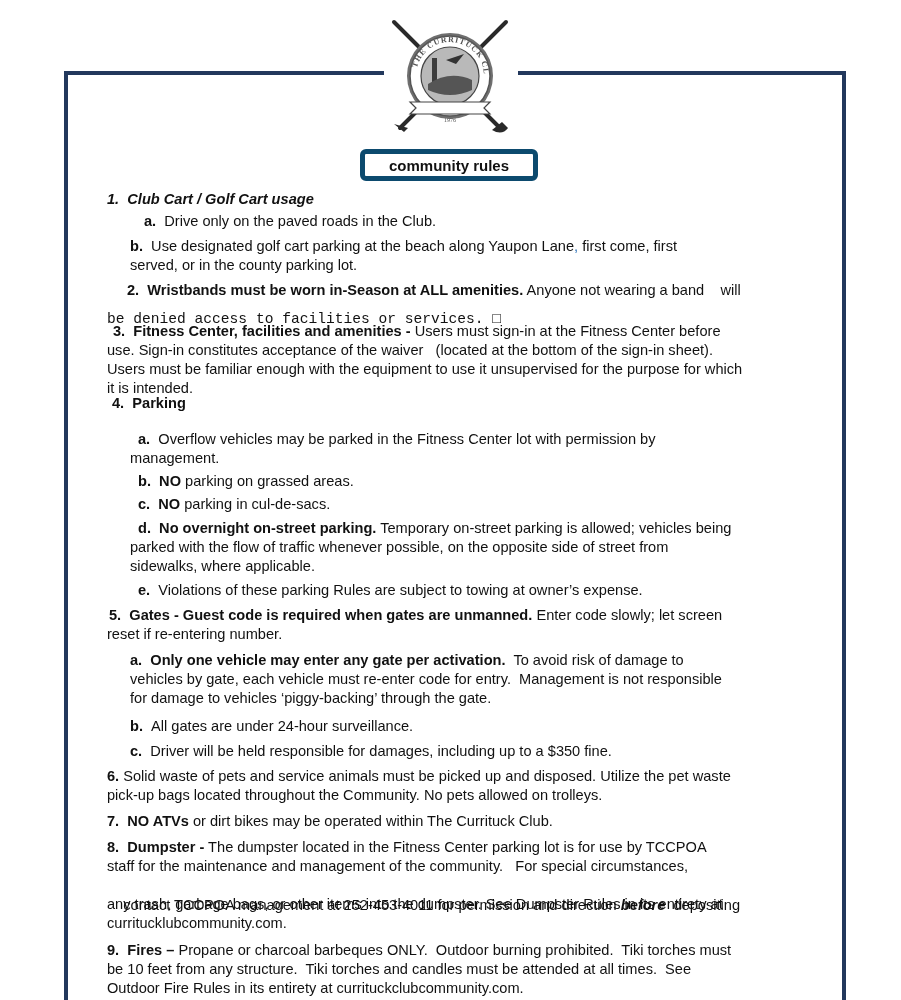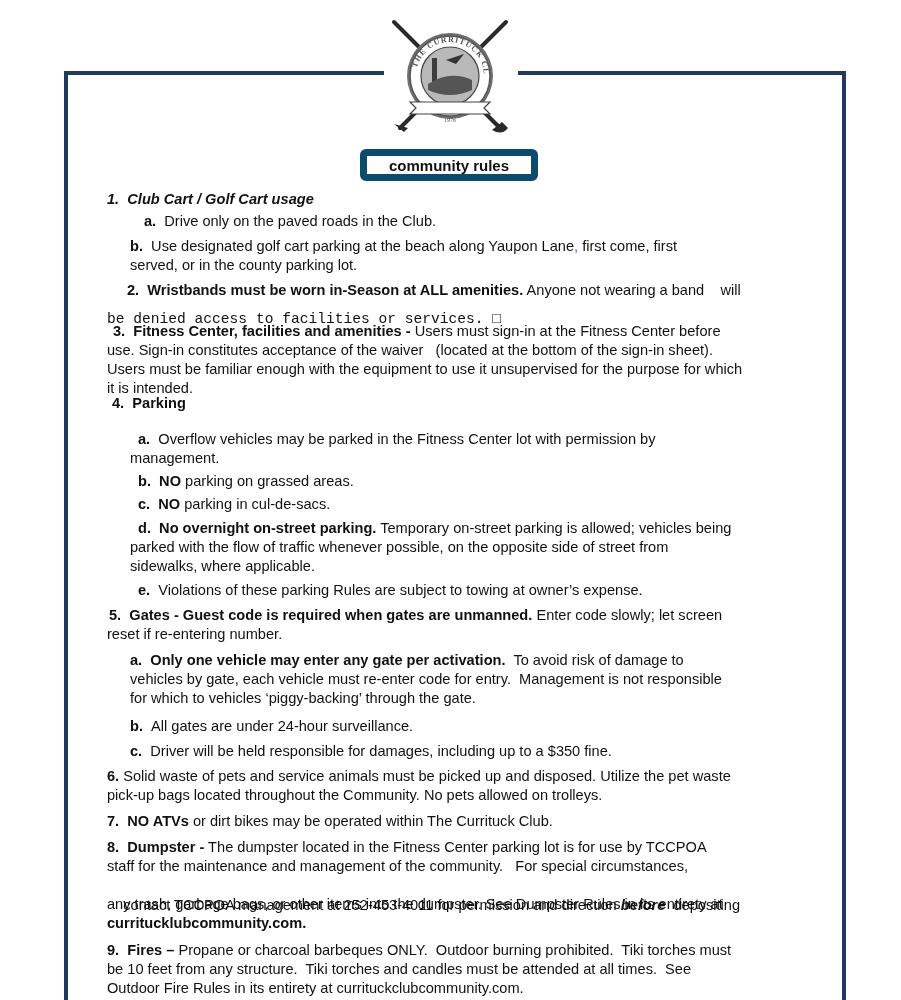"community rules" .title-box { border: 7px solid #0c4a6e -> 5px solid #0c4a6e }
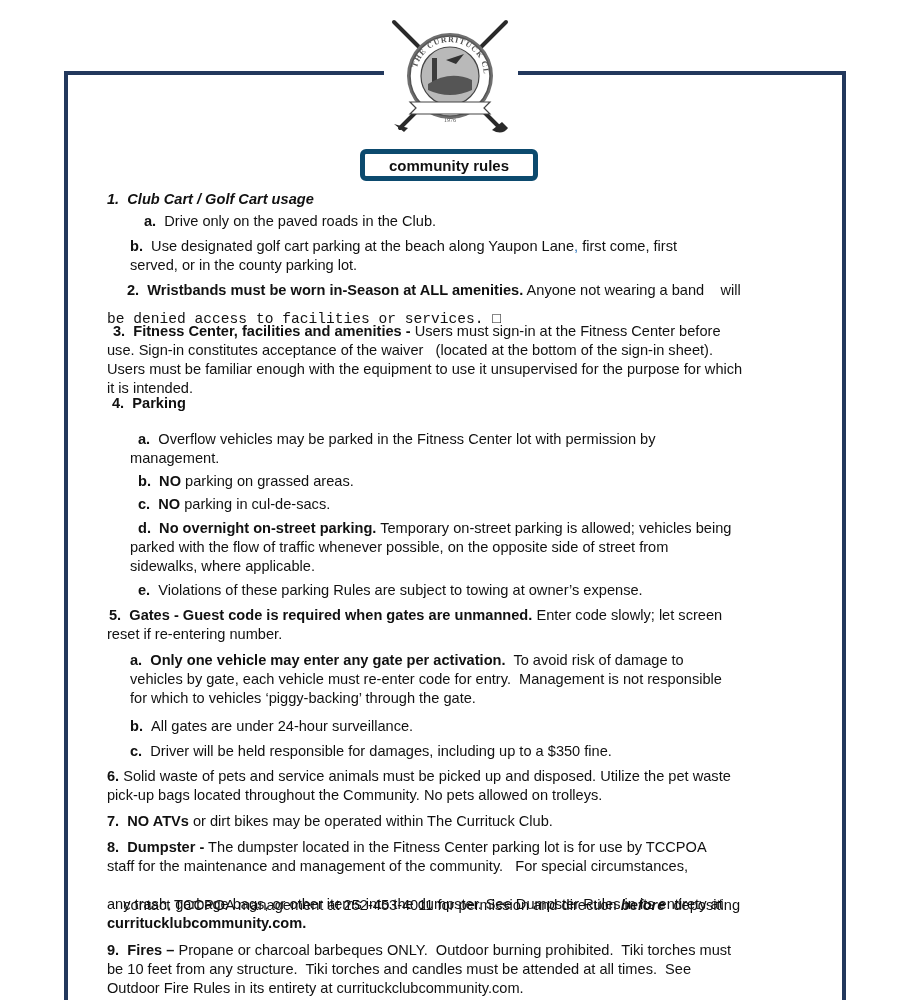"for which to vehicles ‘piggy-backing’" div.line { text: which -> damage }
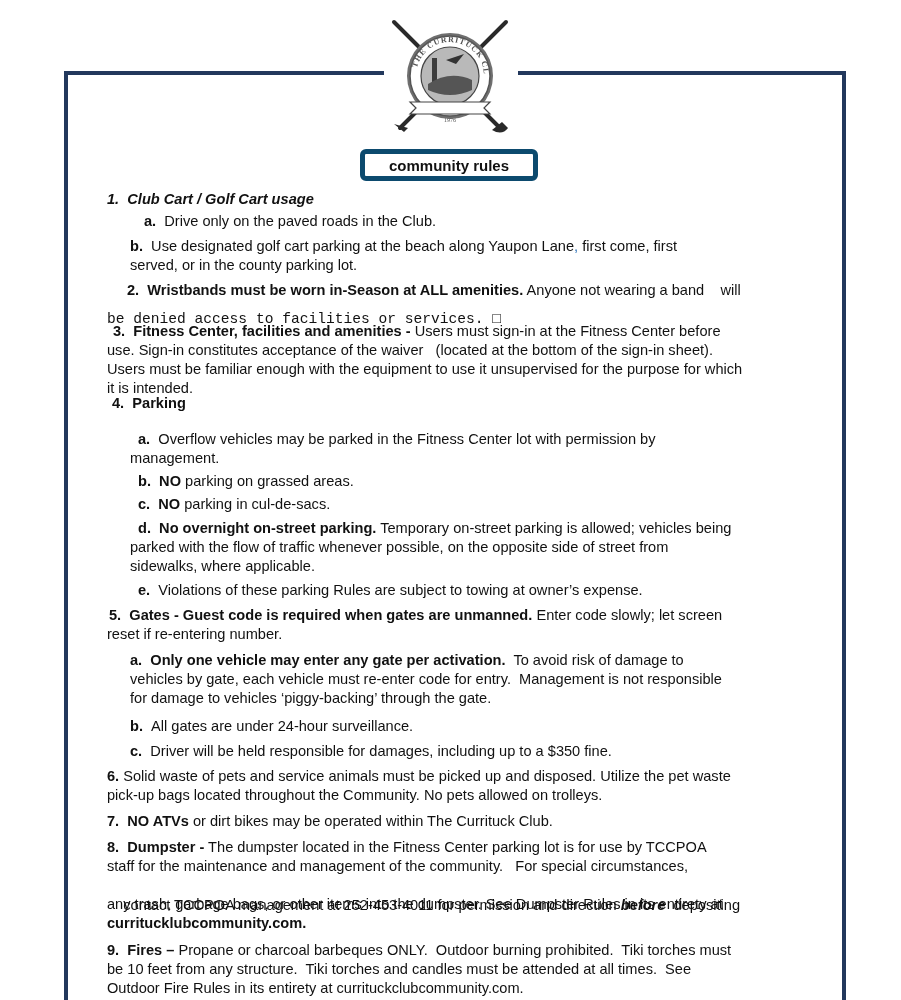"curritucklubcommunity.com." div.line { font-weight: bold -> none }
